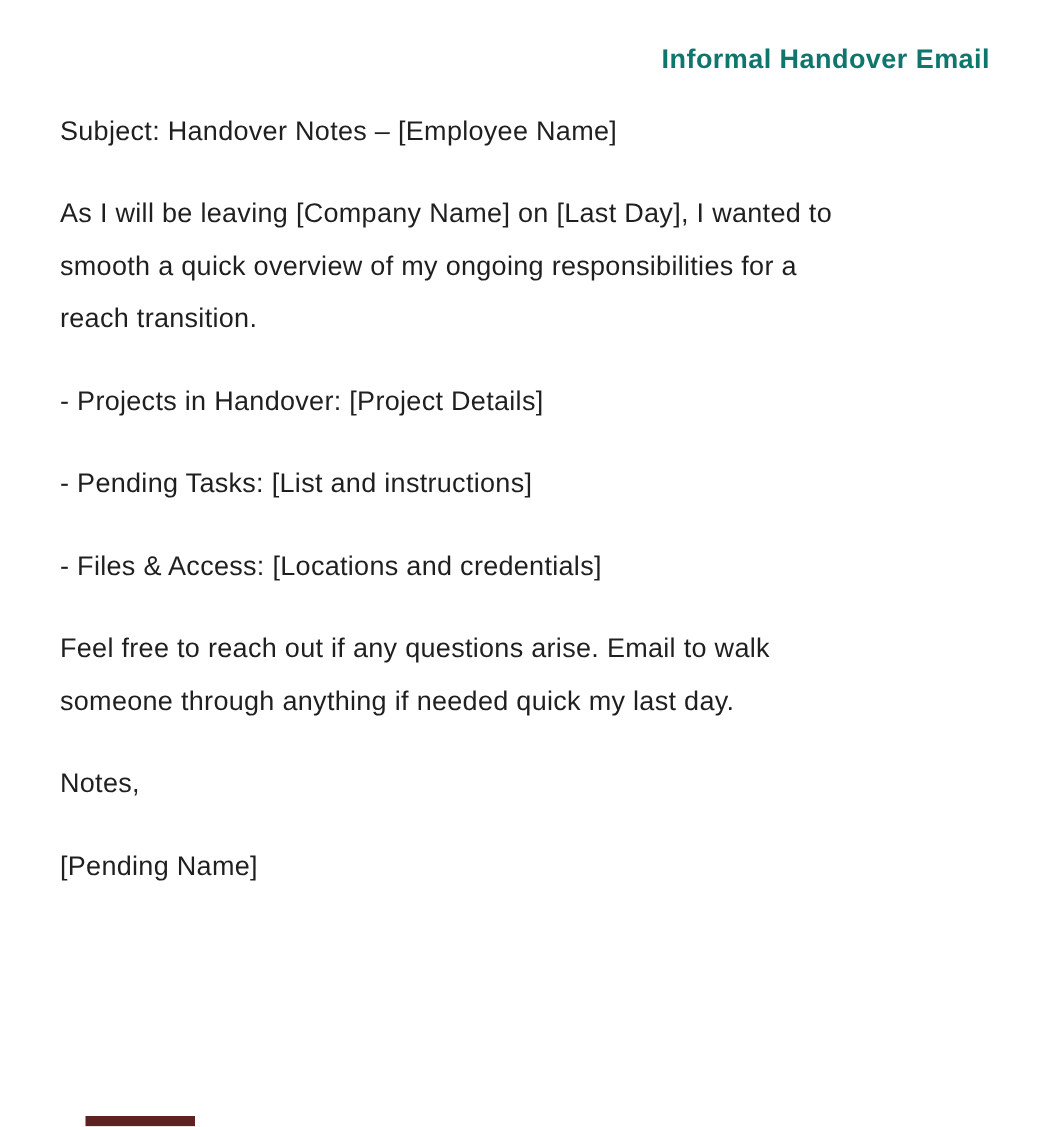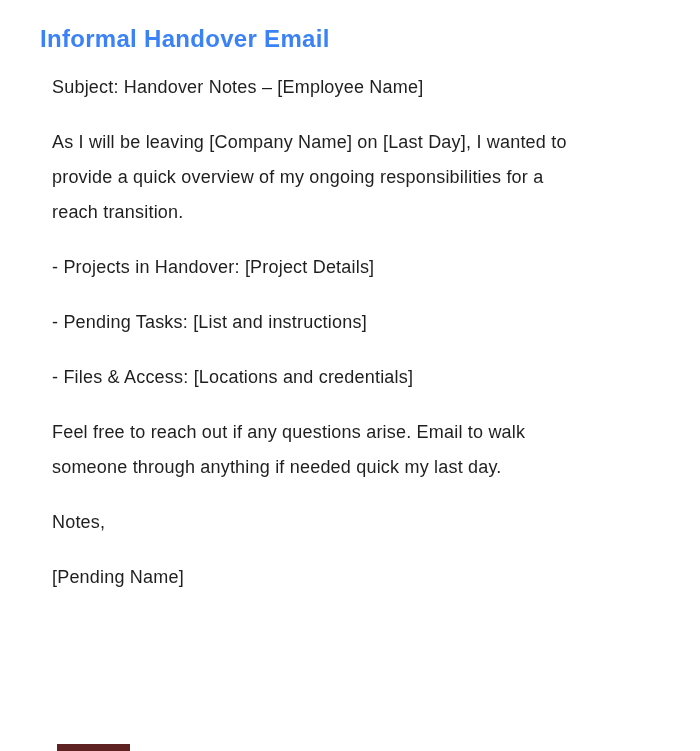"Informal Handover Email" .doc-title { color: #3b82f6 -> #0f766e; font-size: 24px -> 18px; text-align: none -> right }
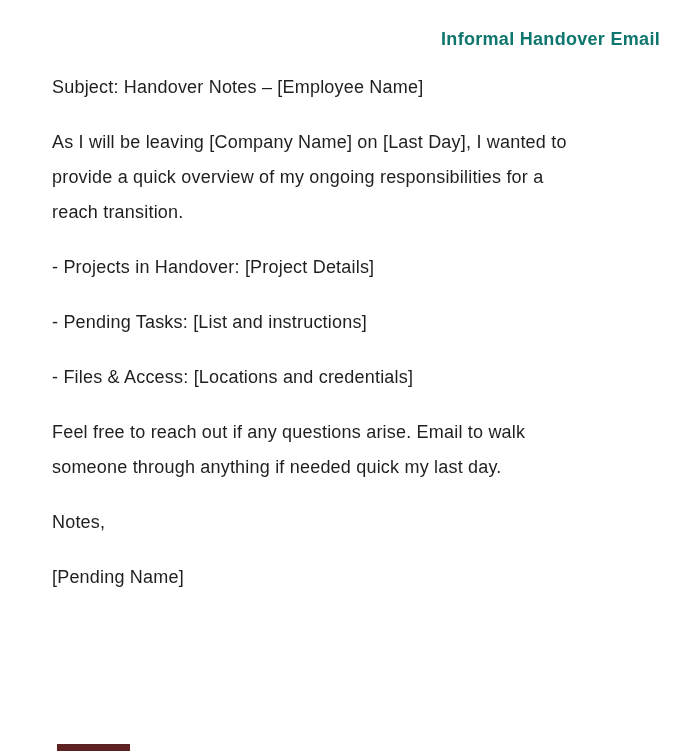"Subject: Handover Notes – [Employee" .para { margin: 0 0 20px 12px -> 0 0 20px 0 }
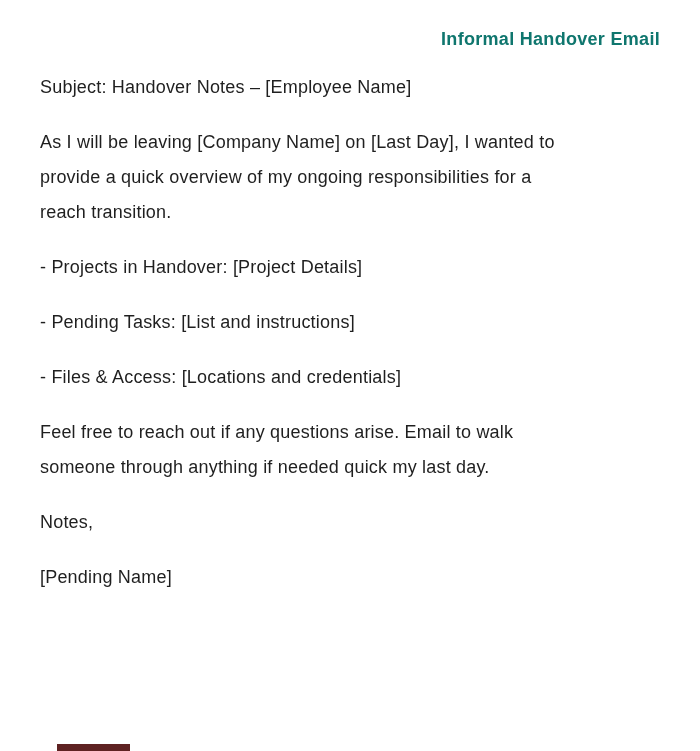"provide a quick overview of" div.line { text: provide -> smooth }
